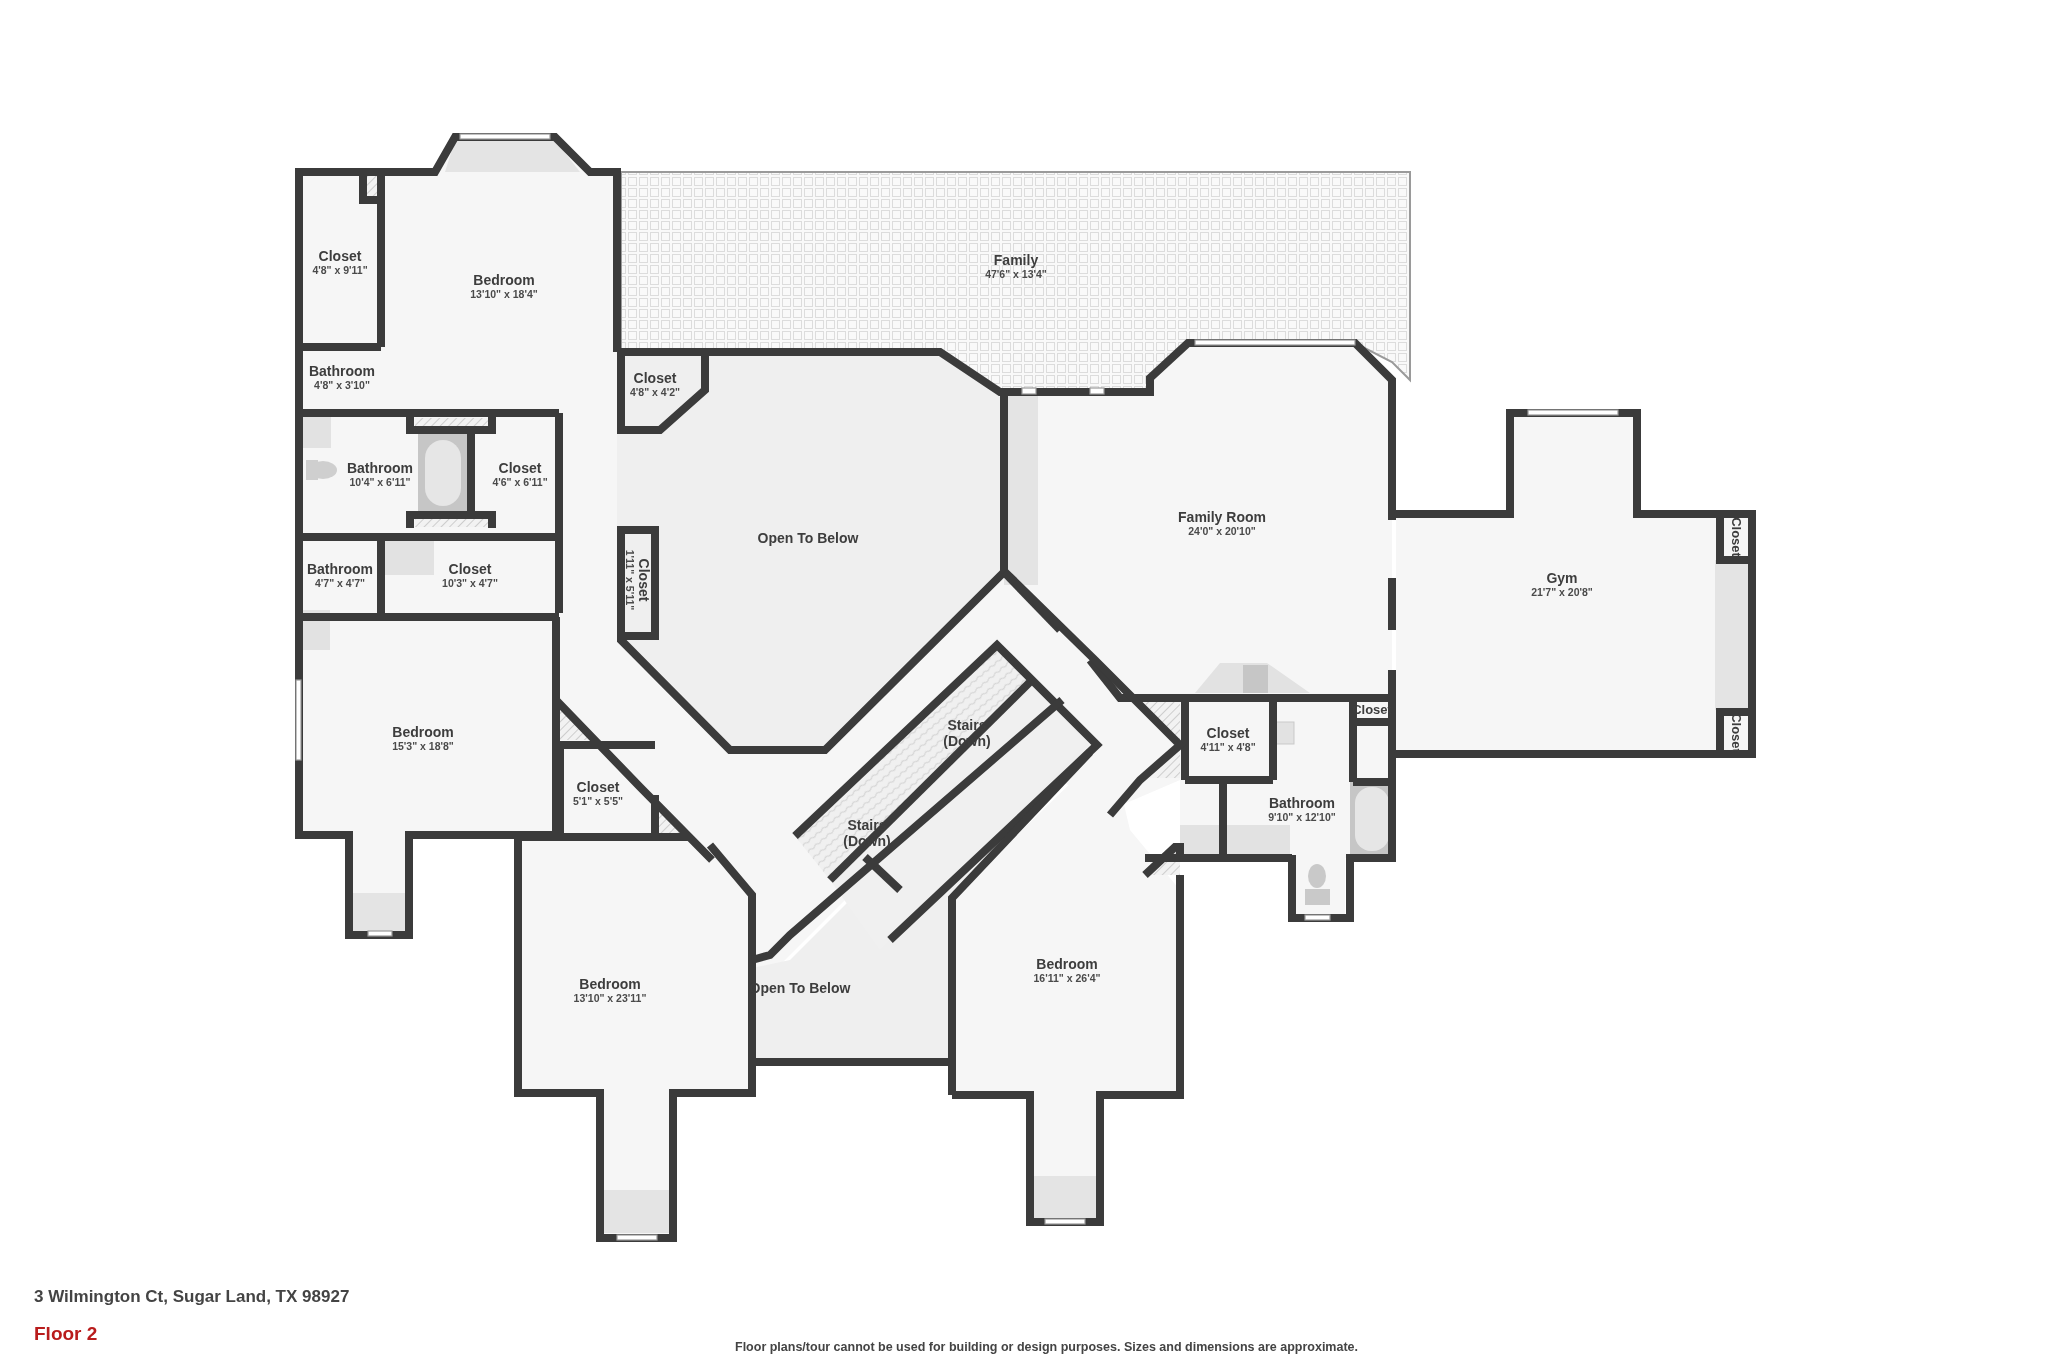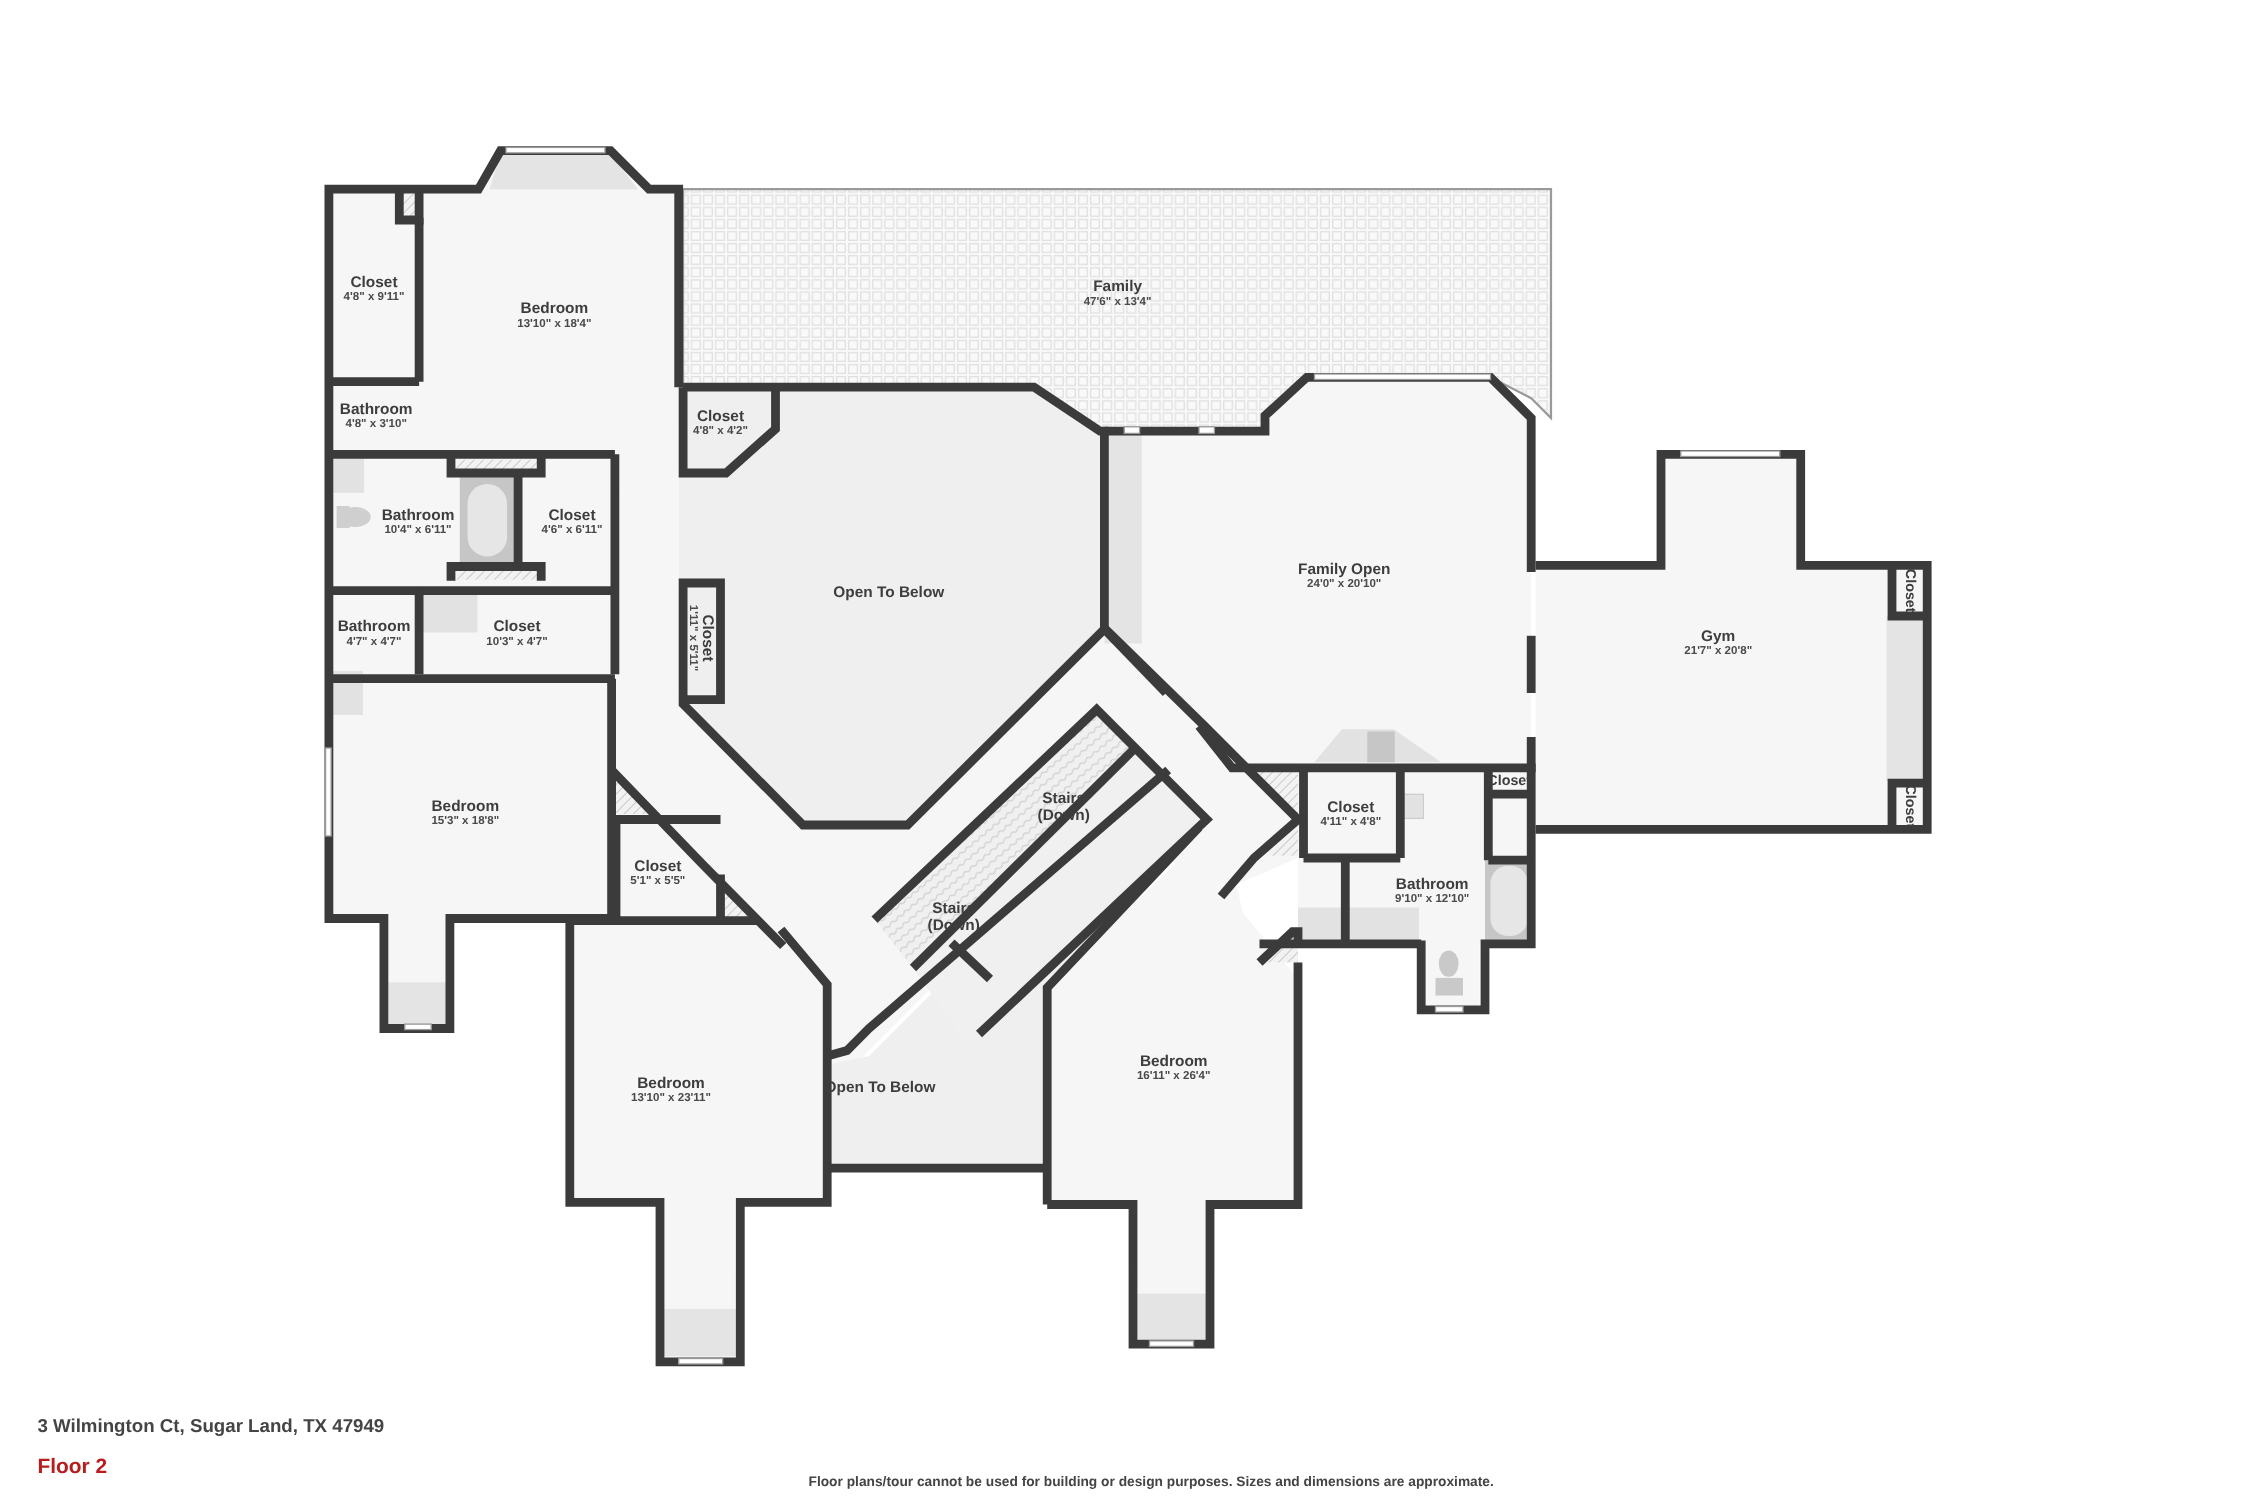"Family Open" span.name { text: Open -> Room }
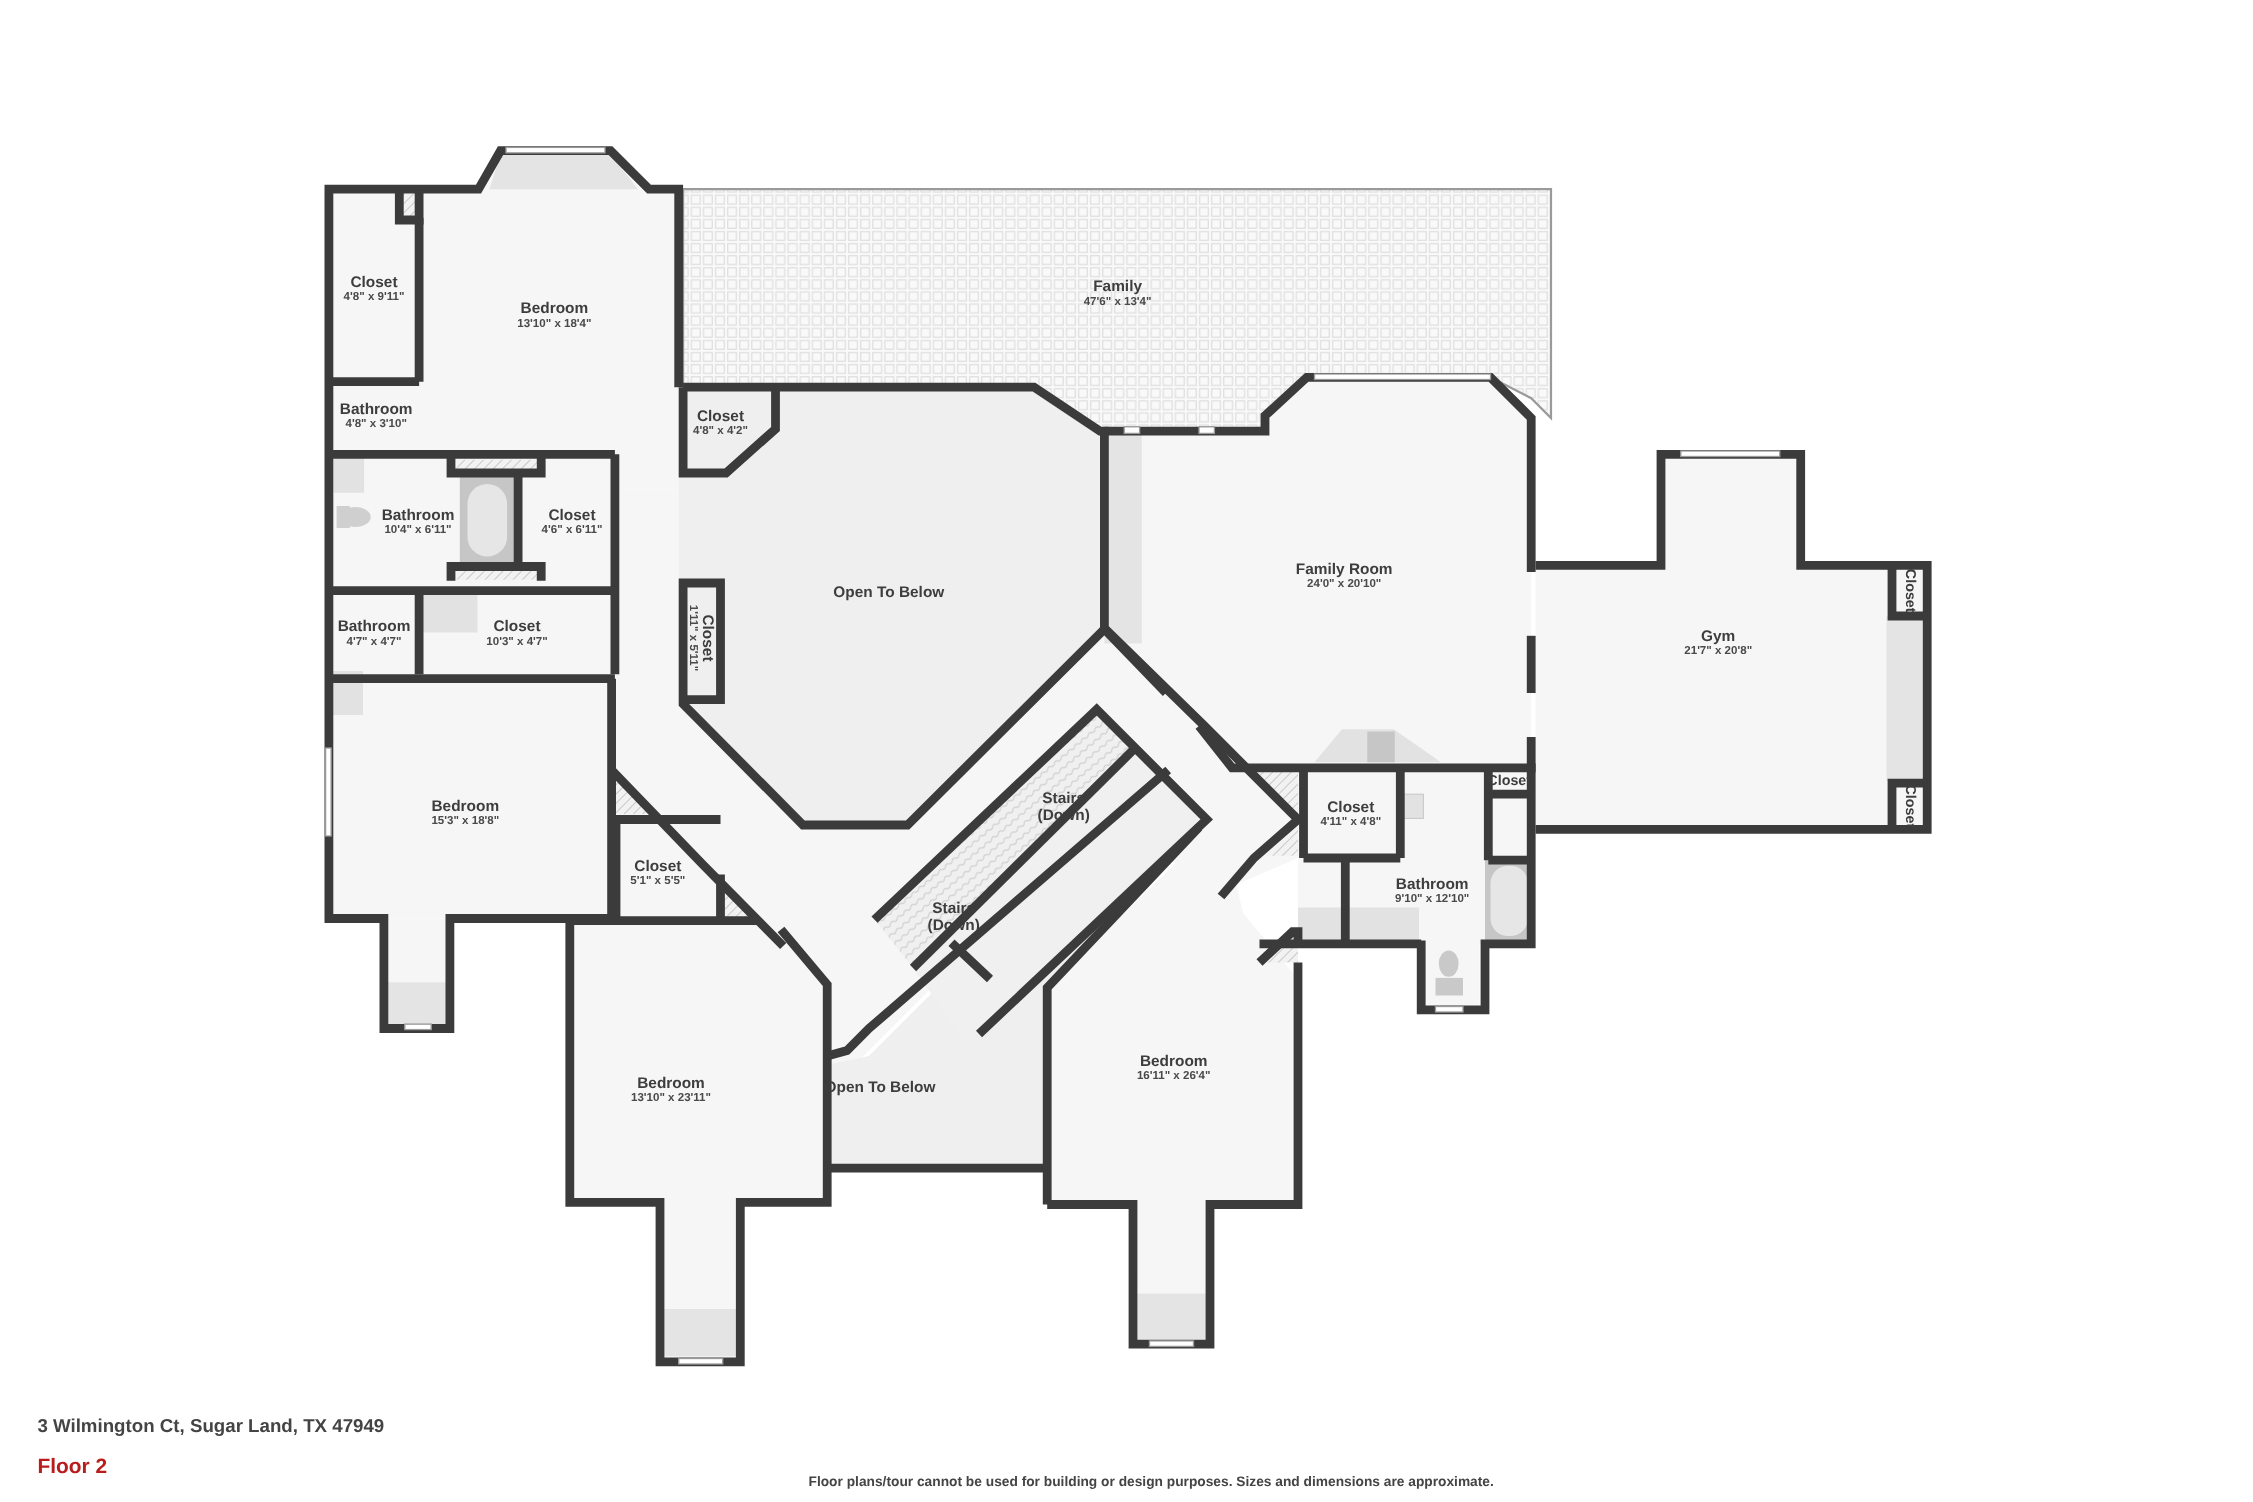"3 Wilmington Ct, Sugar Land," div.footer-addr { text: 47949 -> 98927 }
